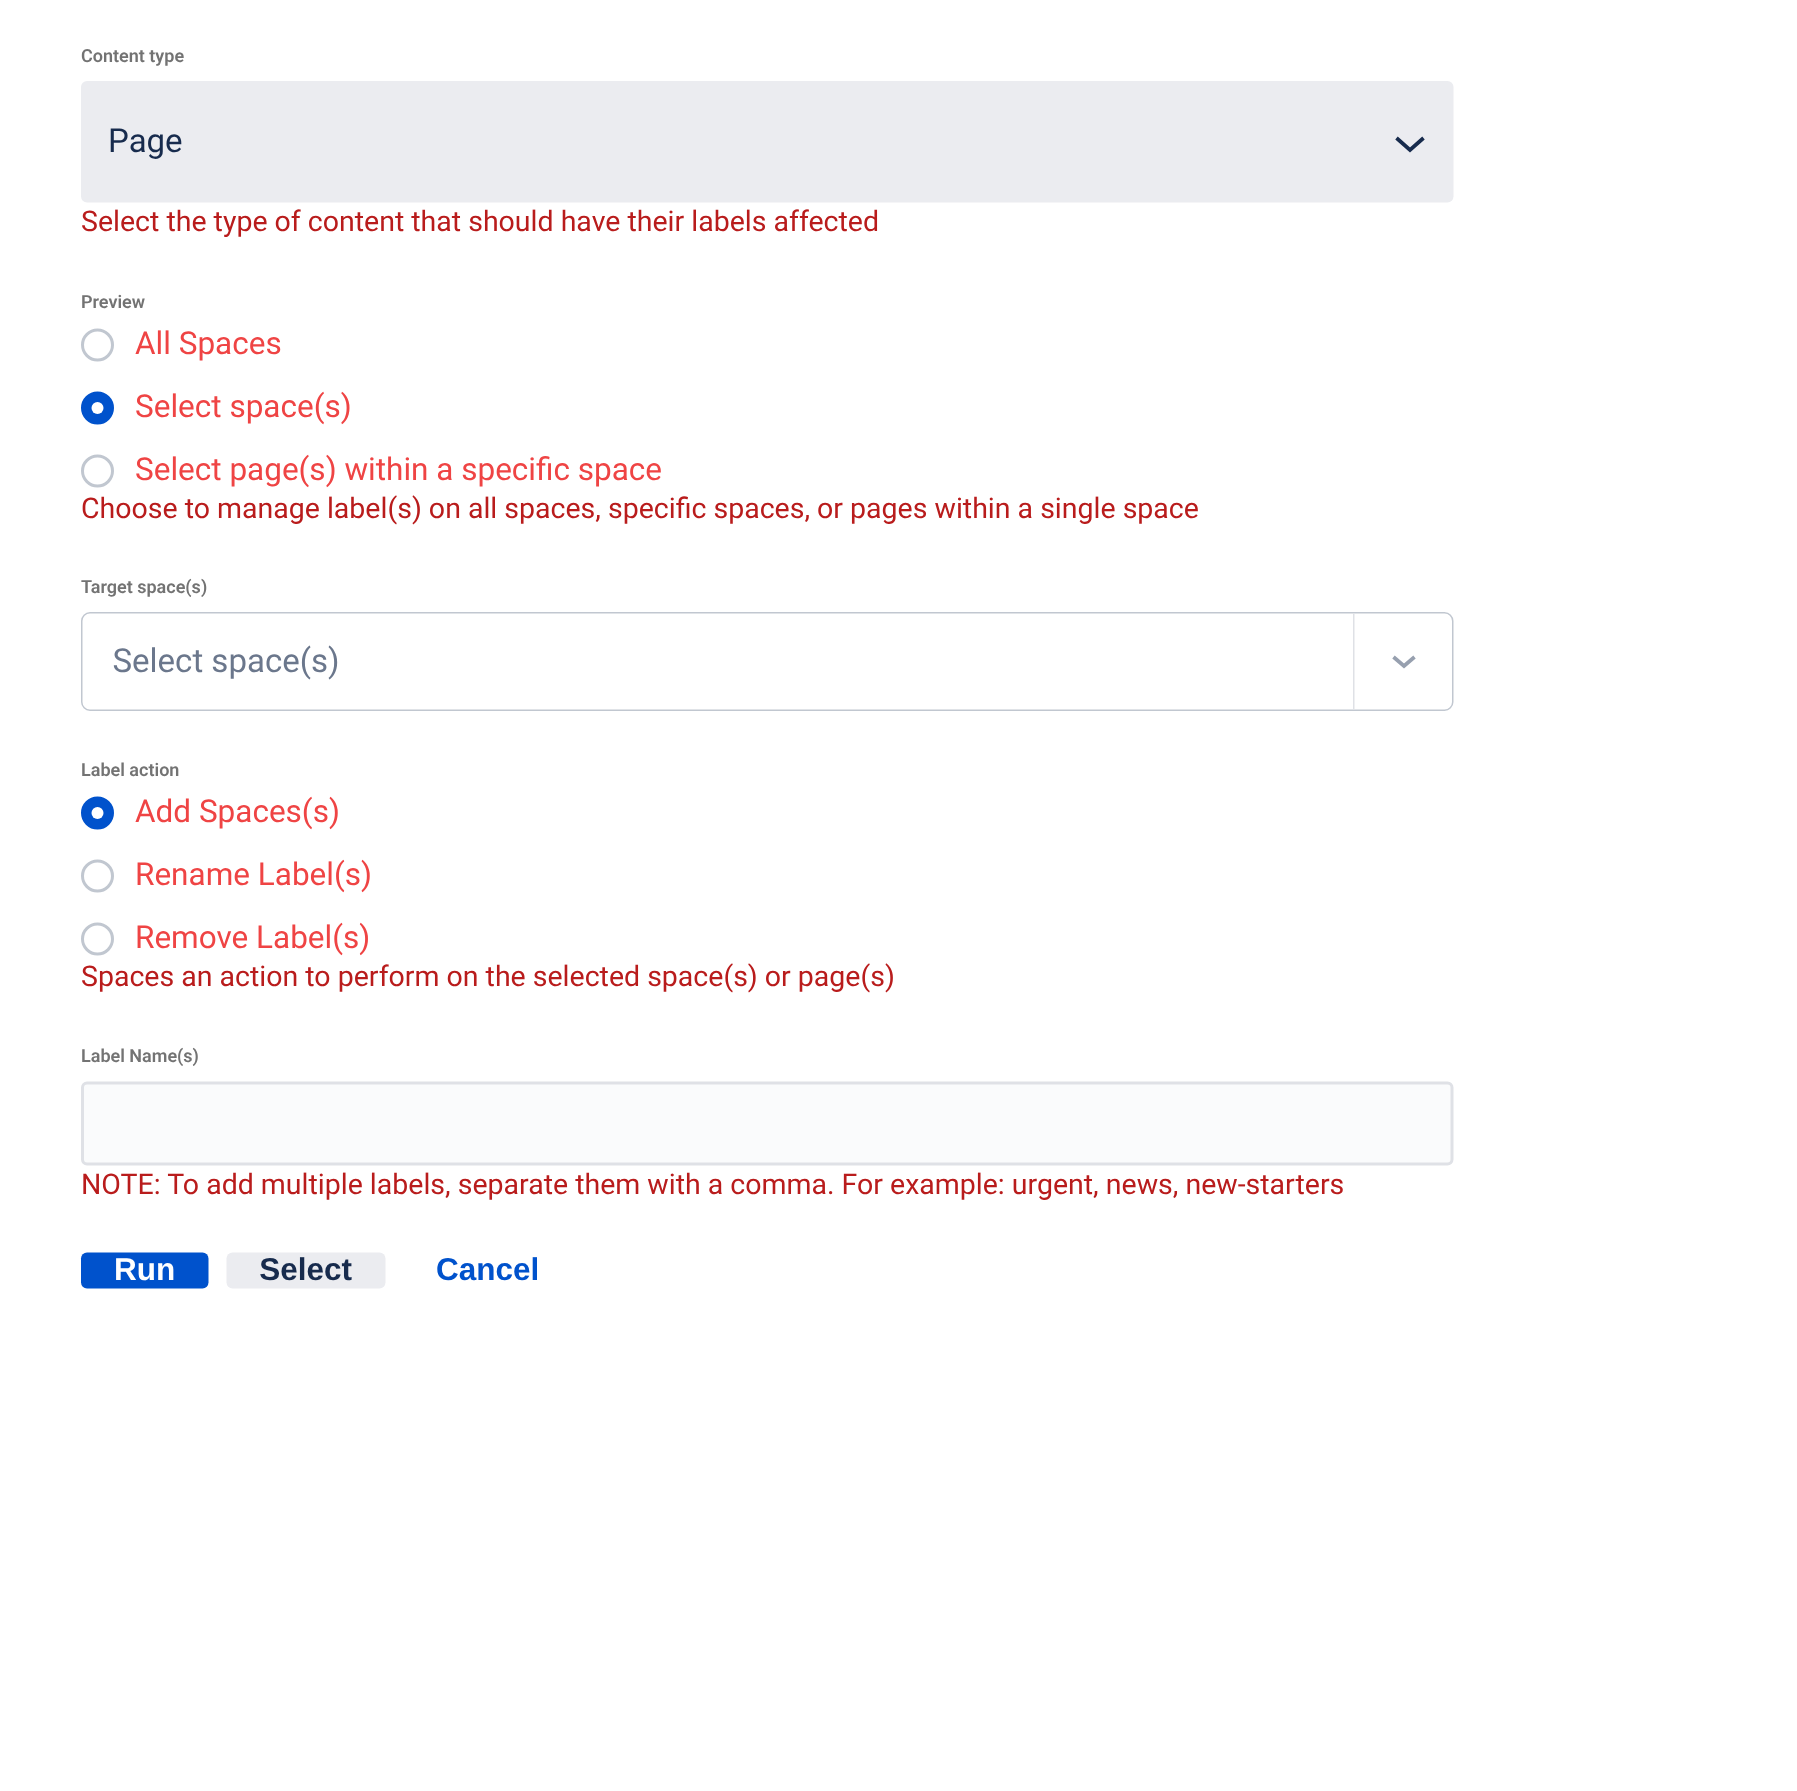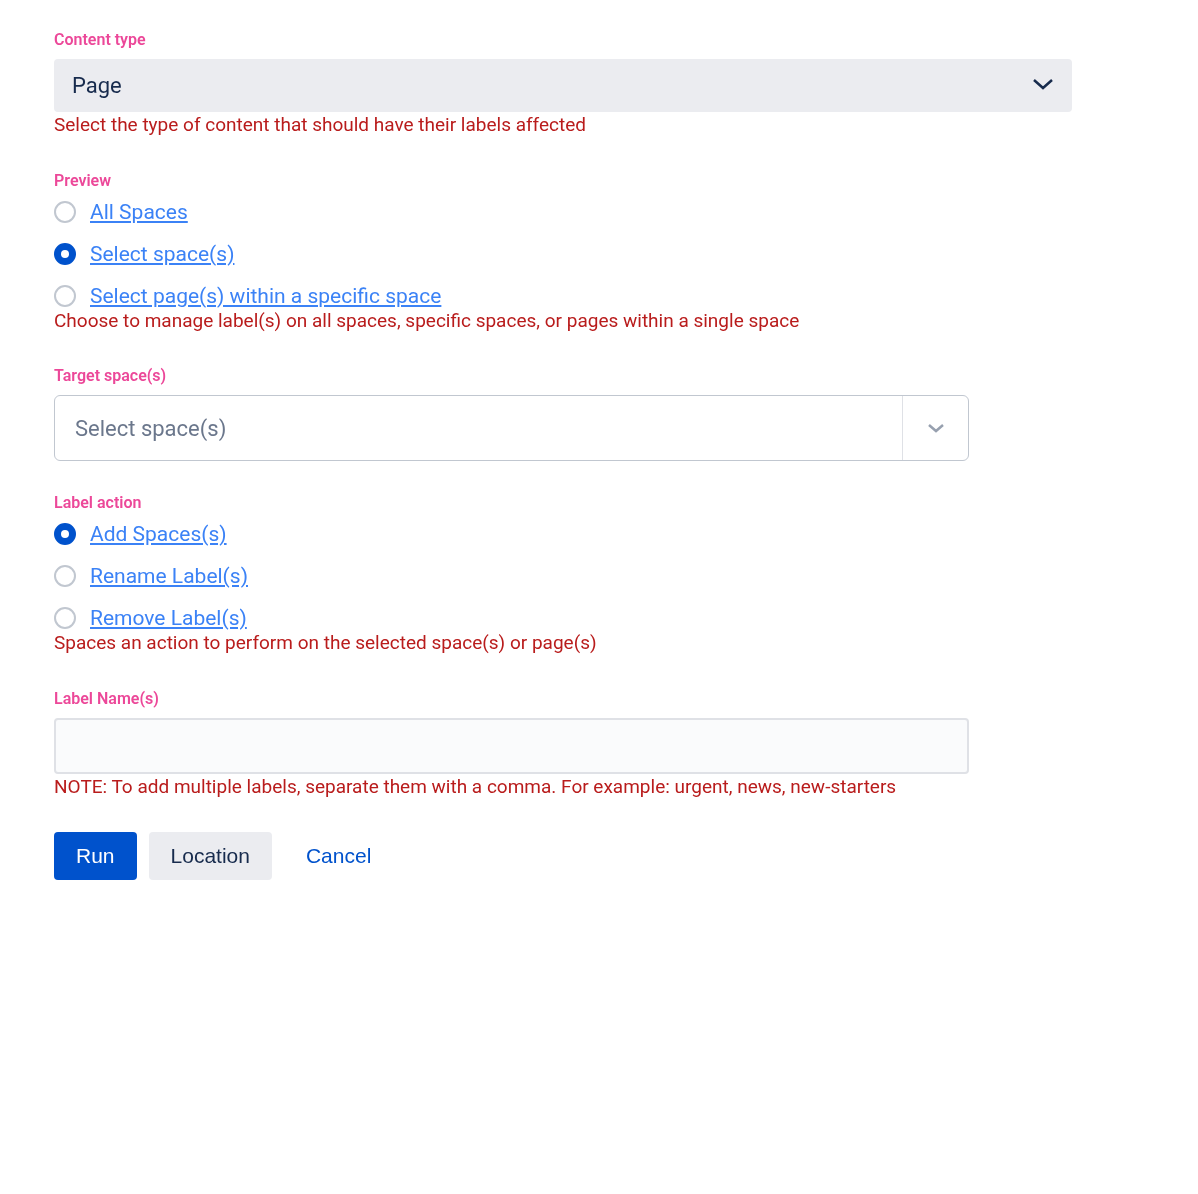"Content type" .field-label { color: #ec4899 -> #737373; font-size: 16px -> 12px }
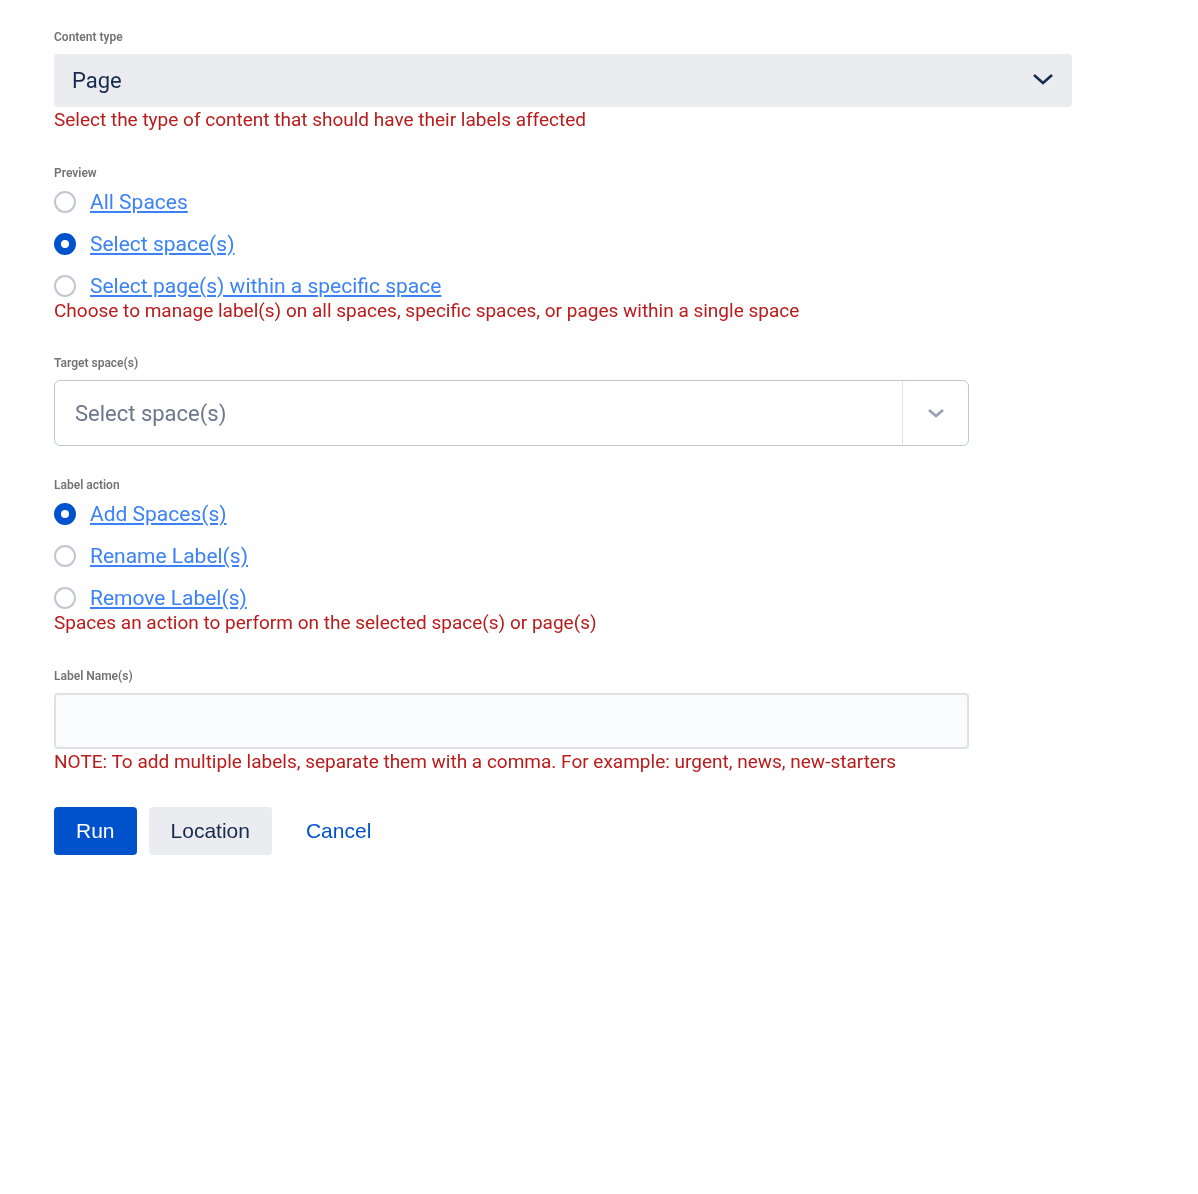"Page" .select-box { align-items: flex-start -> flex-end; padding: 14px 18px -> 28px 18px; width: 1018px -> 915px }
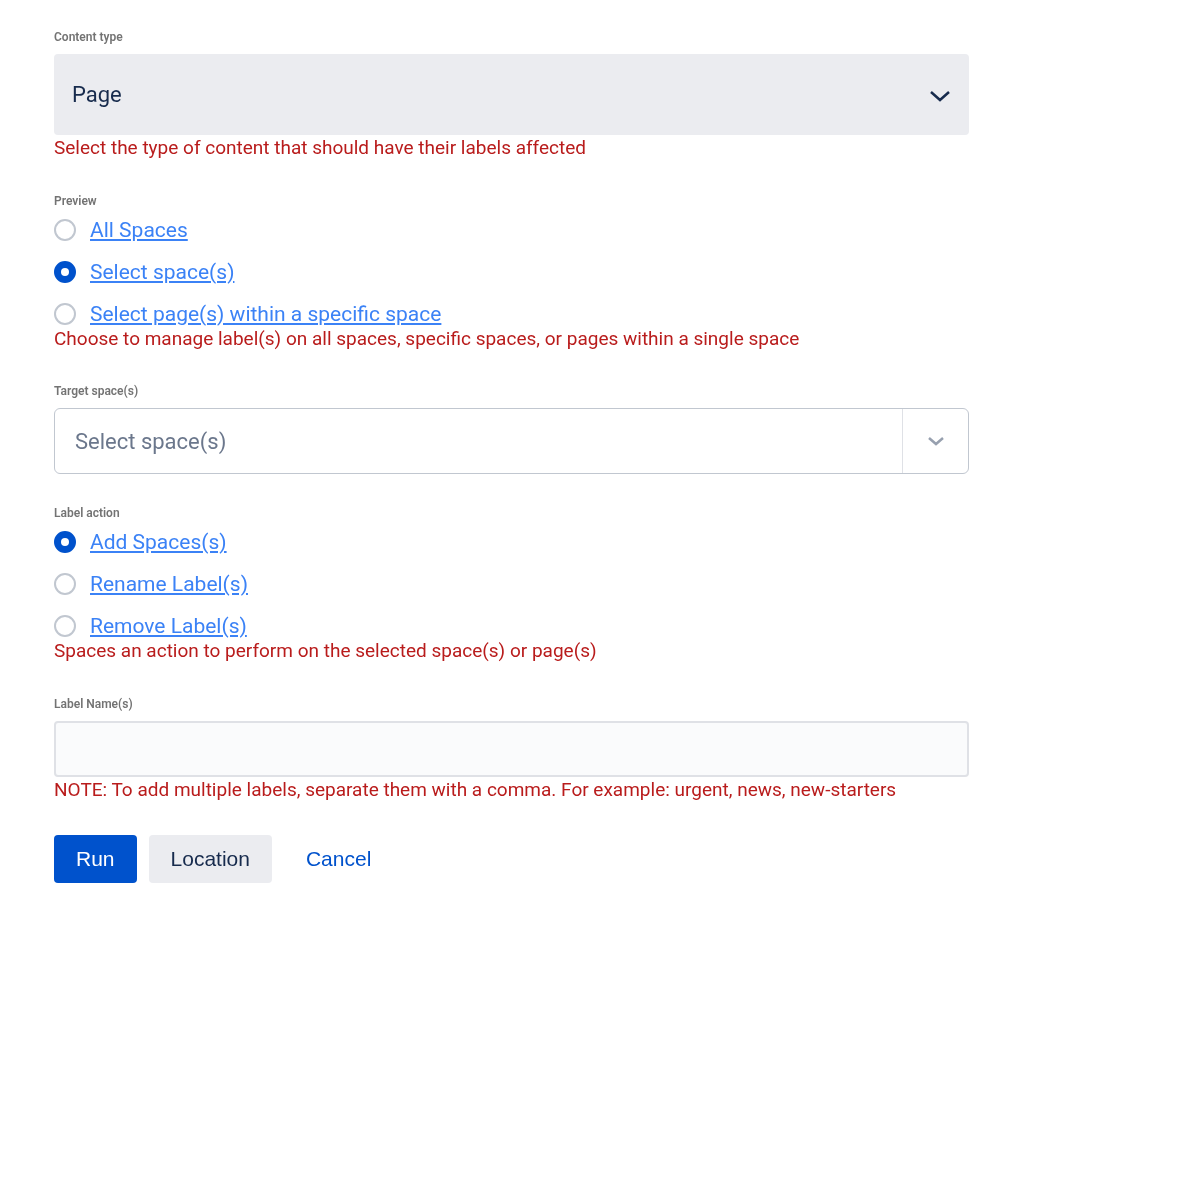"All Spaces" .radio-label { color: #3b82f6 -> #ef4444; text-decoration: underline -> none }
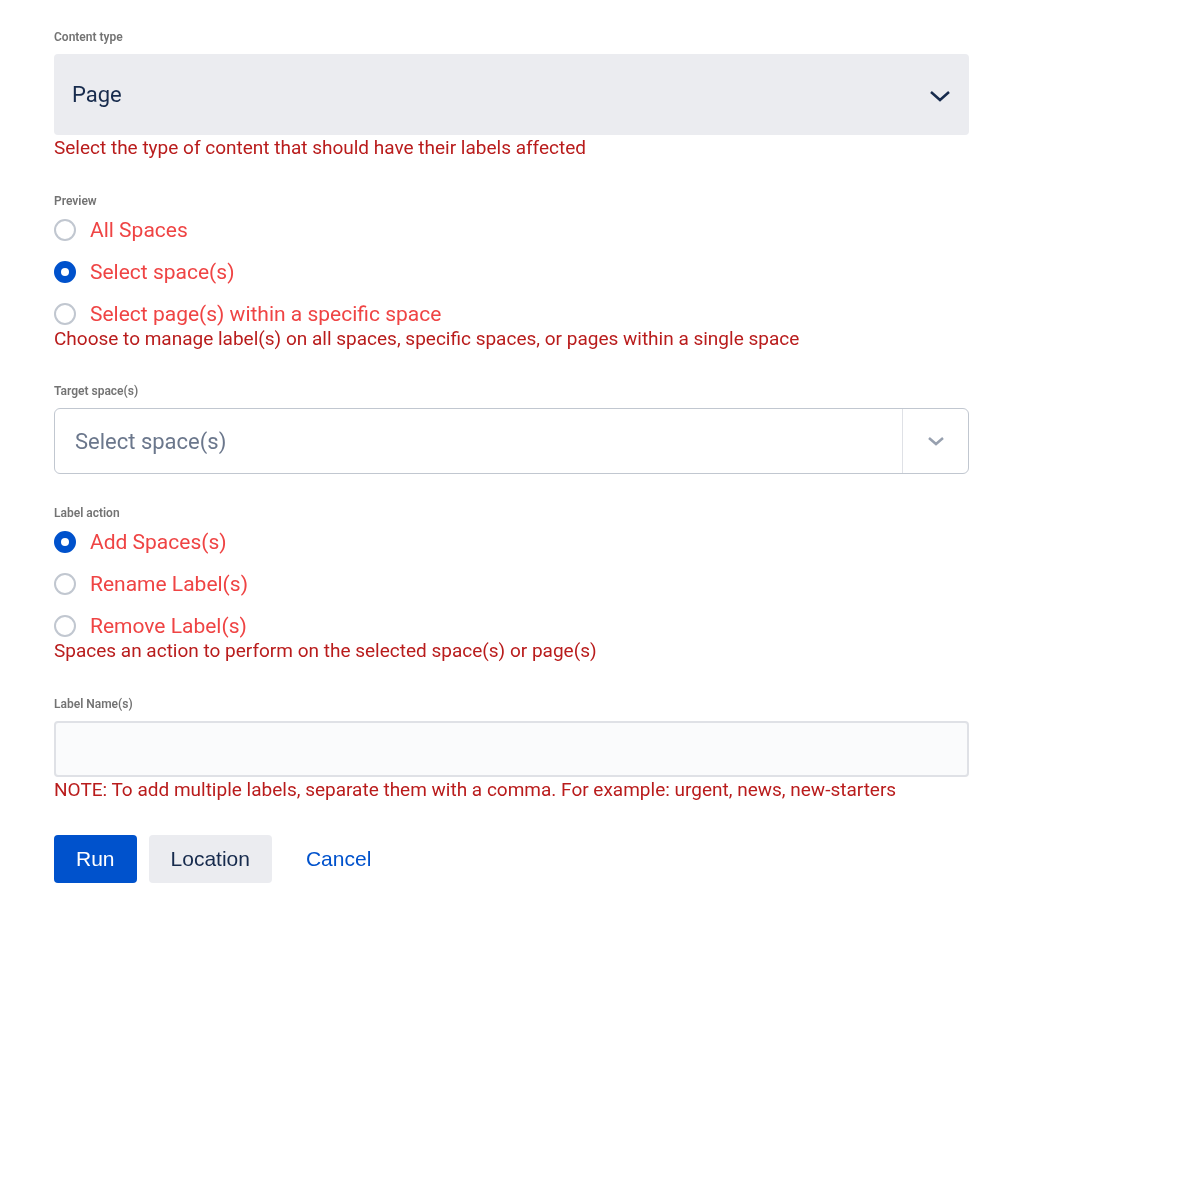"Run" .btn { font-weight: 400 -> 700; padding: 12px 22px -> 0 22px }
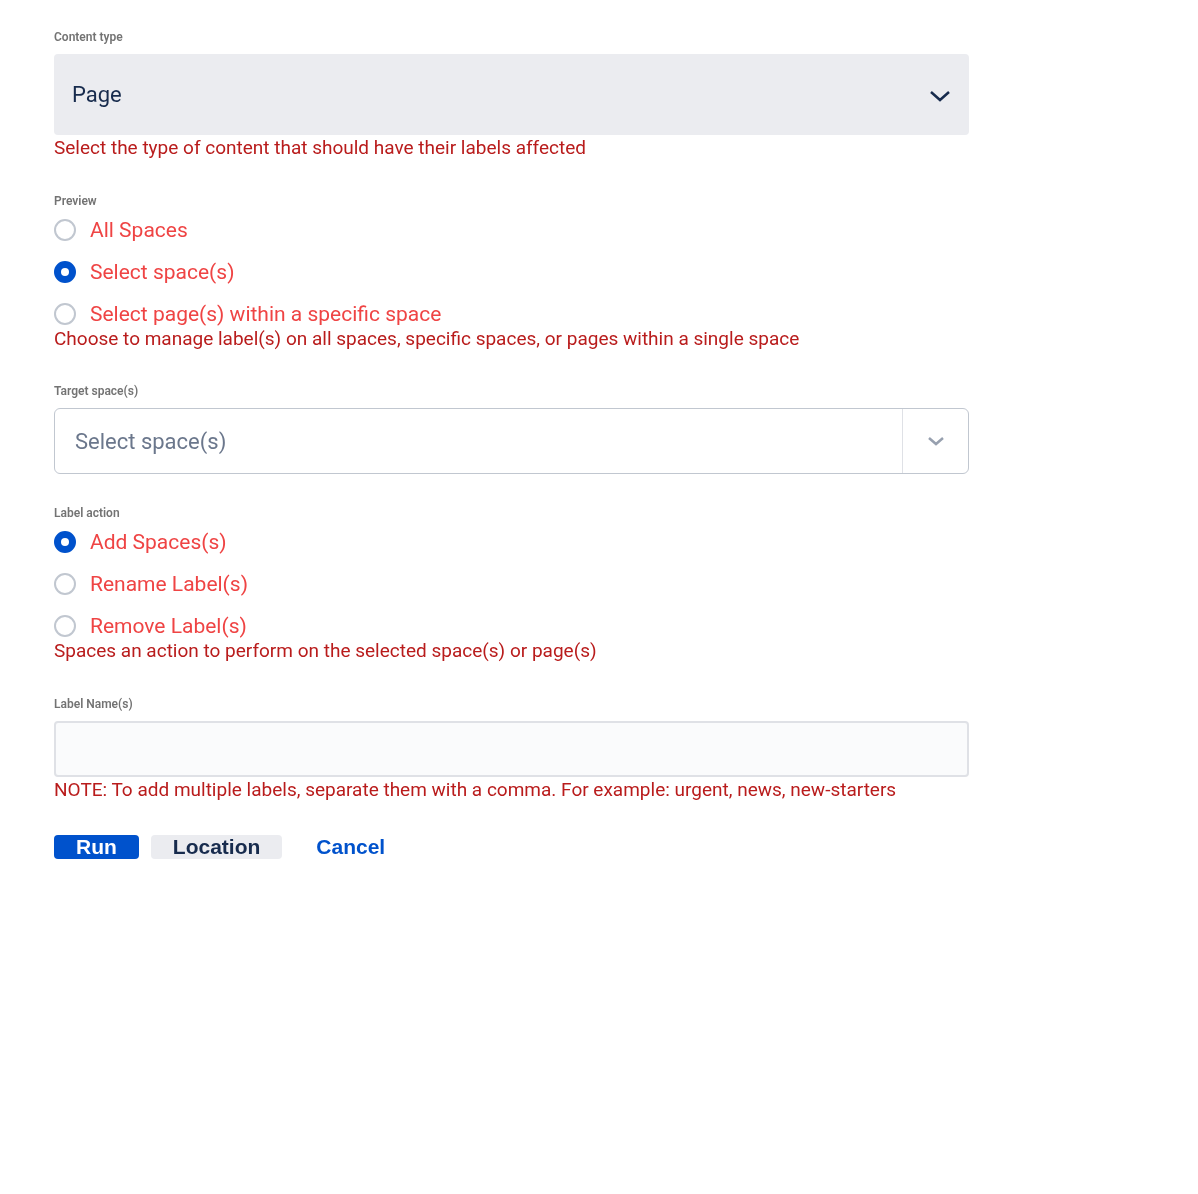"Location" button.btn { text: Location -> Select }
